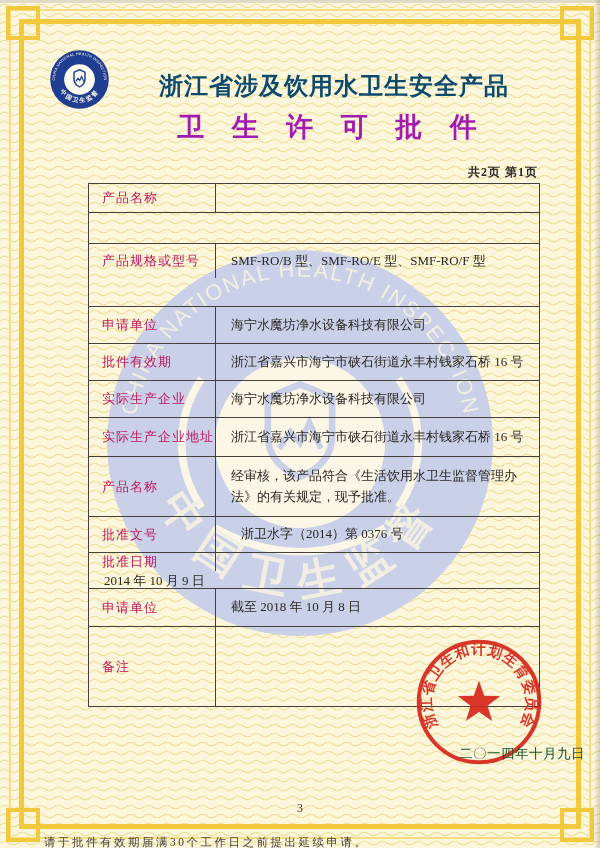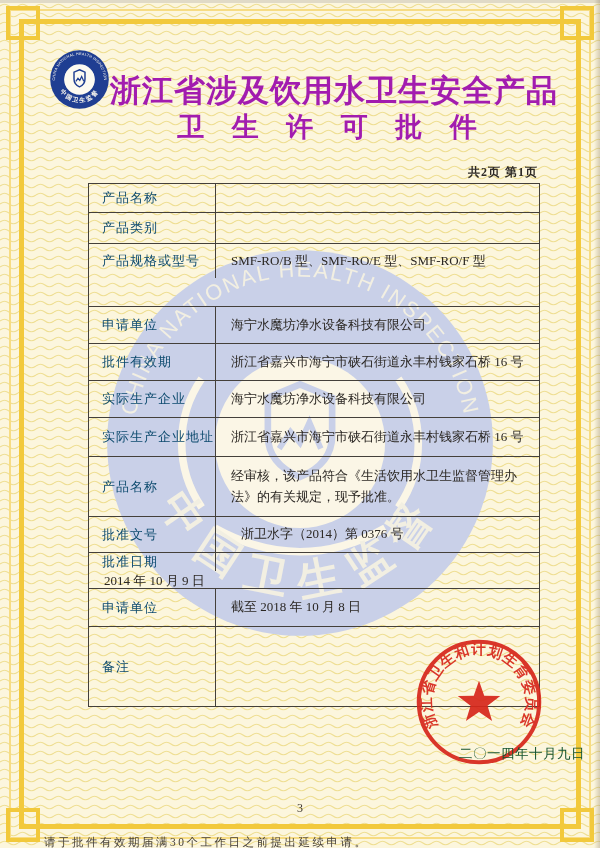"浙江省涉及饮用水卫生安全产品" .title1 { color: #a21caf -> #0c4a6e; font-size: 31px -> 24px }
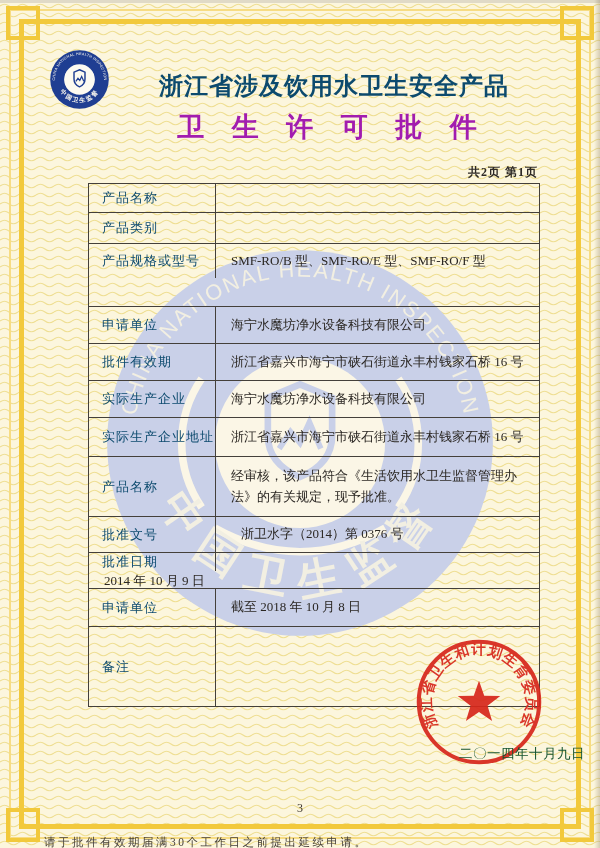"产品名称" .tlabel { color: #0c4a6e -> #be185d }
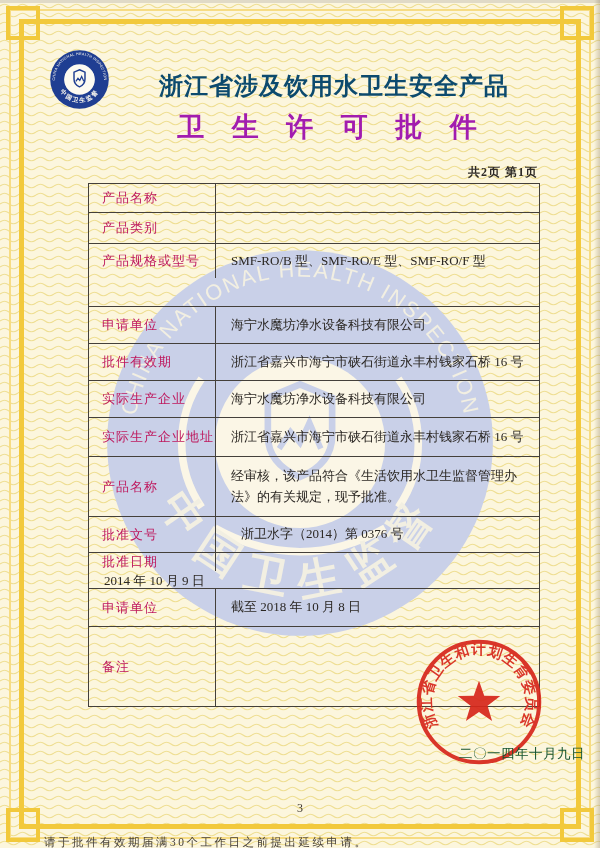"产品类别" div.tlabel { html: <div>产品类别</div> -> none }
